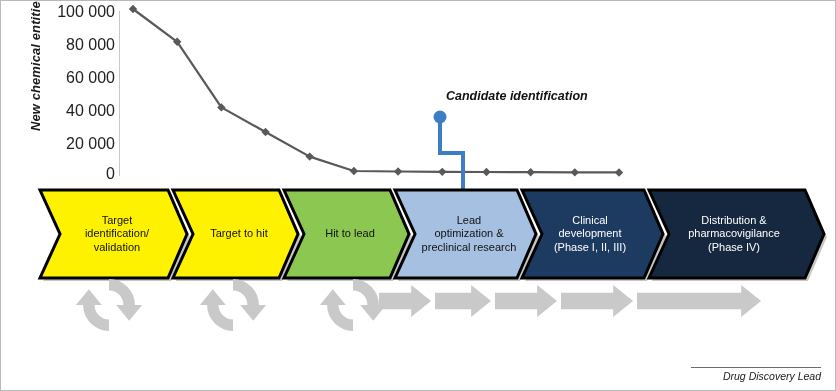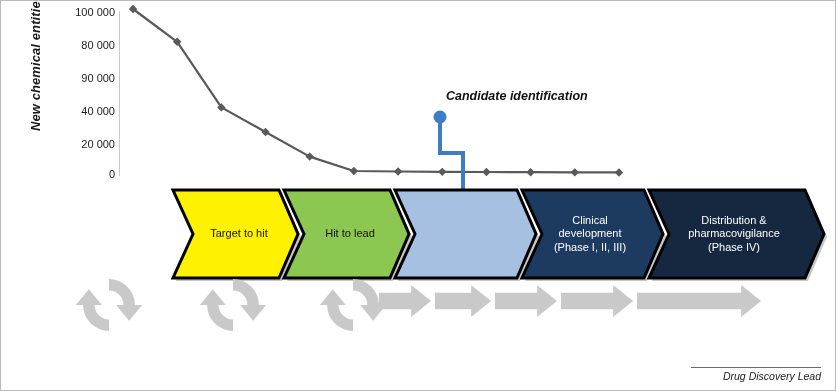"100 000" .ytick { font-size: 11px -> 16px }
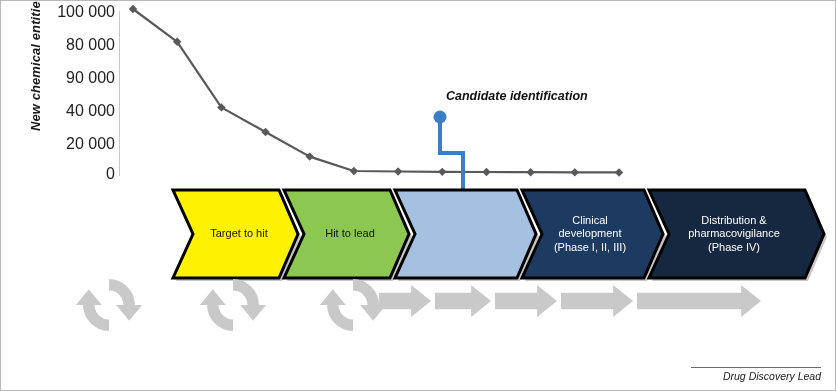"90 000" div.ytick { text: 90 000 -> 60 000 }
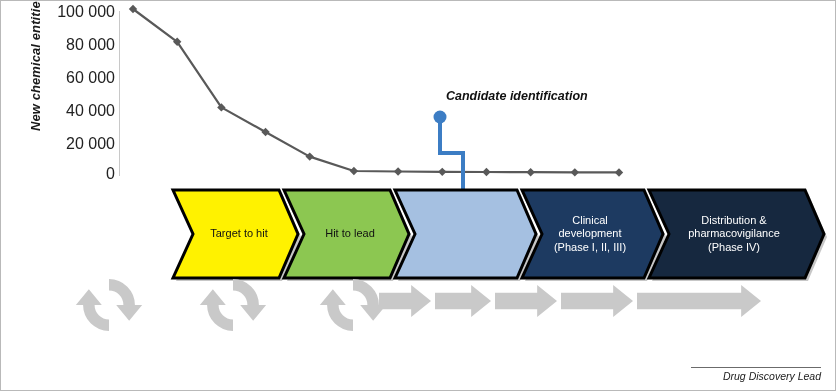"Target" div.chev { html: none -> <div> <svg> <path></path> <path></path> </svg> <div> <span>Target identification/ validation</span> </div> </div> }
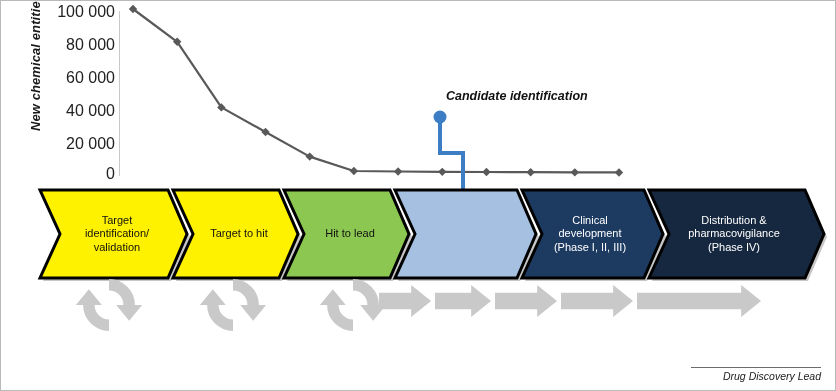"Lead" div.chev-label { html: none -> <div> <span>Lead optimization &amp; preclinical research</span> </div> }
